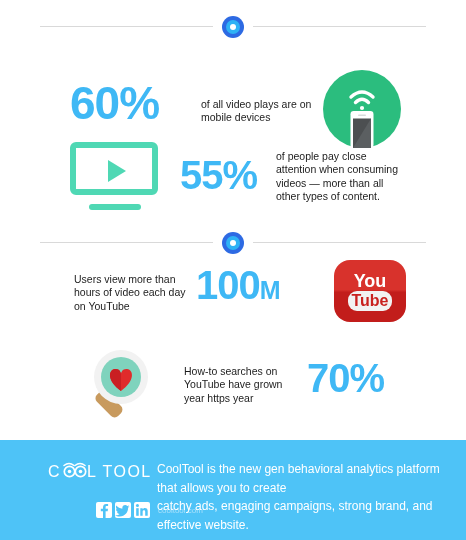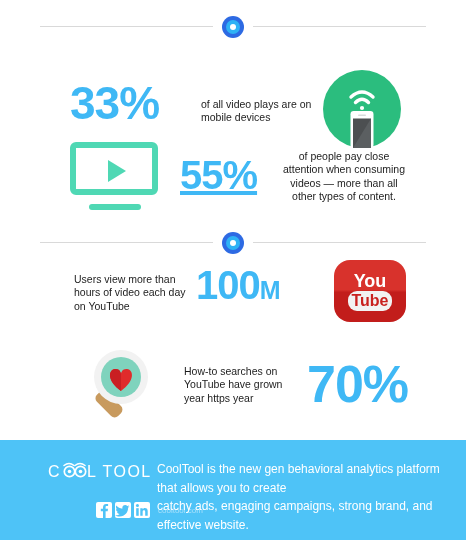"33%" div.big-num { text: 33% -> 60% }
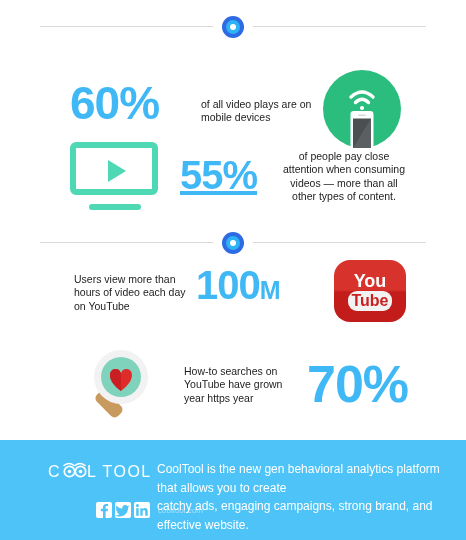"55%" #stat-55 { text-decoration: underline -> none }
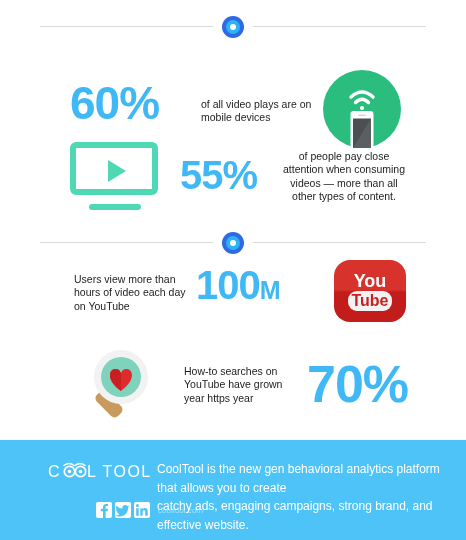"of people pay close" #copy-55 { left: 264px -> 276px; text-align: center -> none }
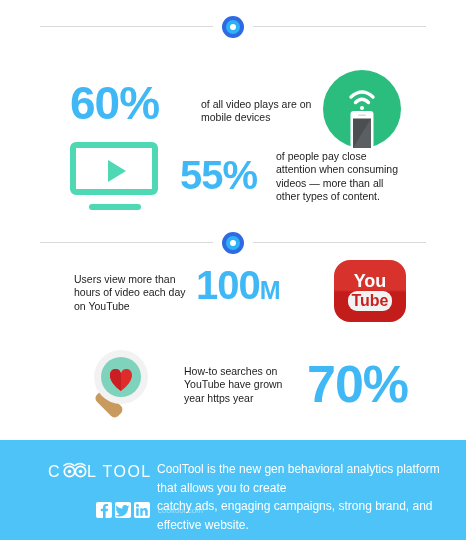"70%" #stat-70 { font-size: 52px -> 40px }
